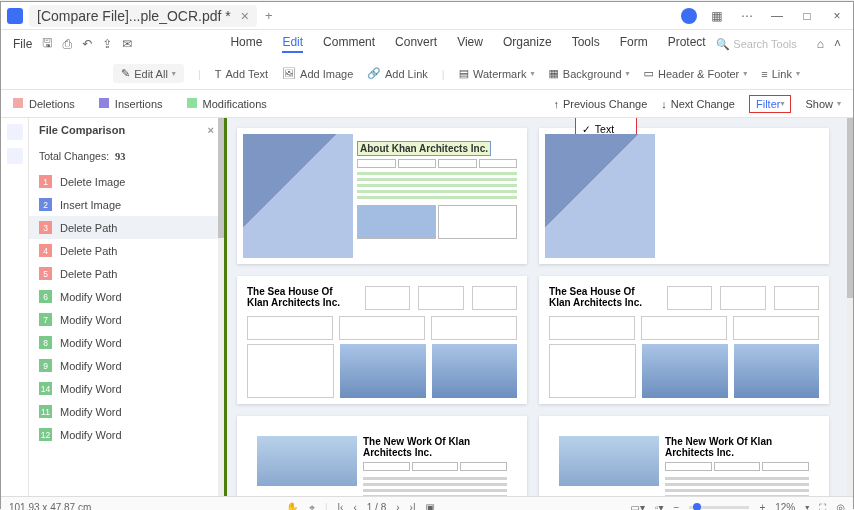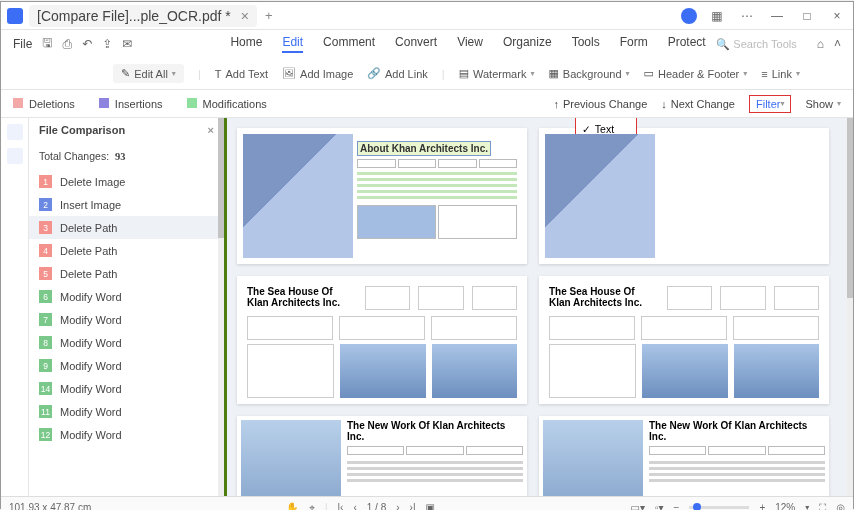"The New Work Of Klan" .page.p3 { padding: 4px -> 20px }
